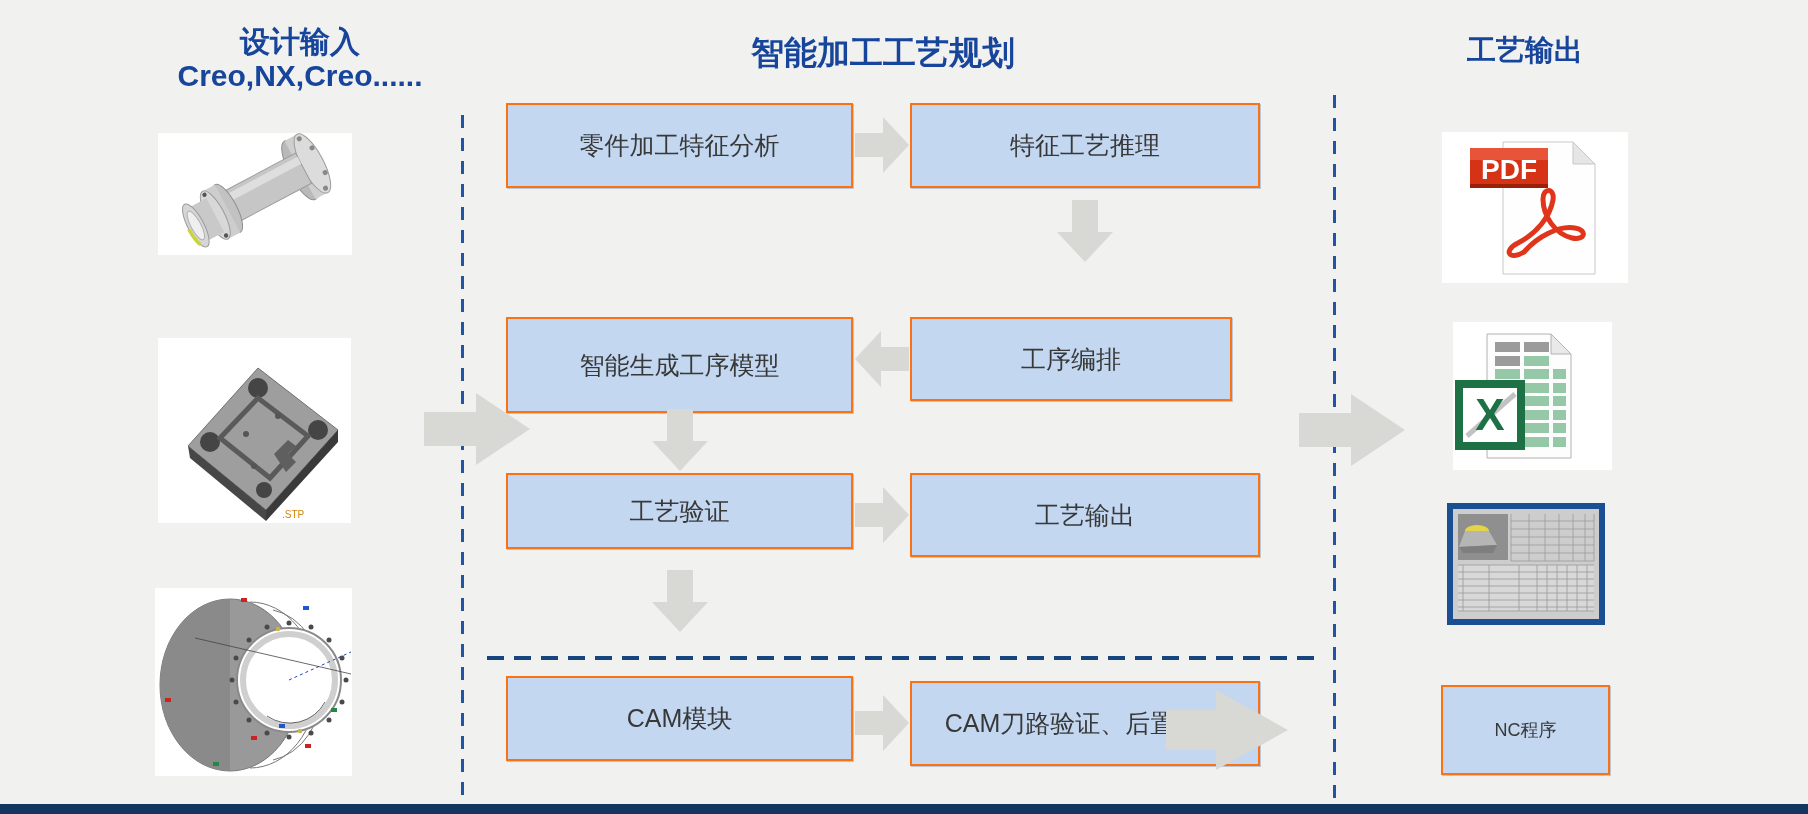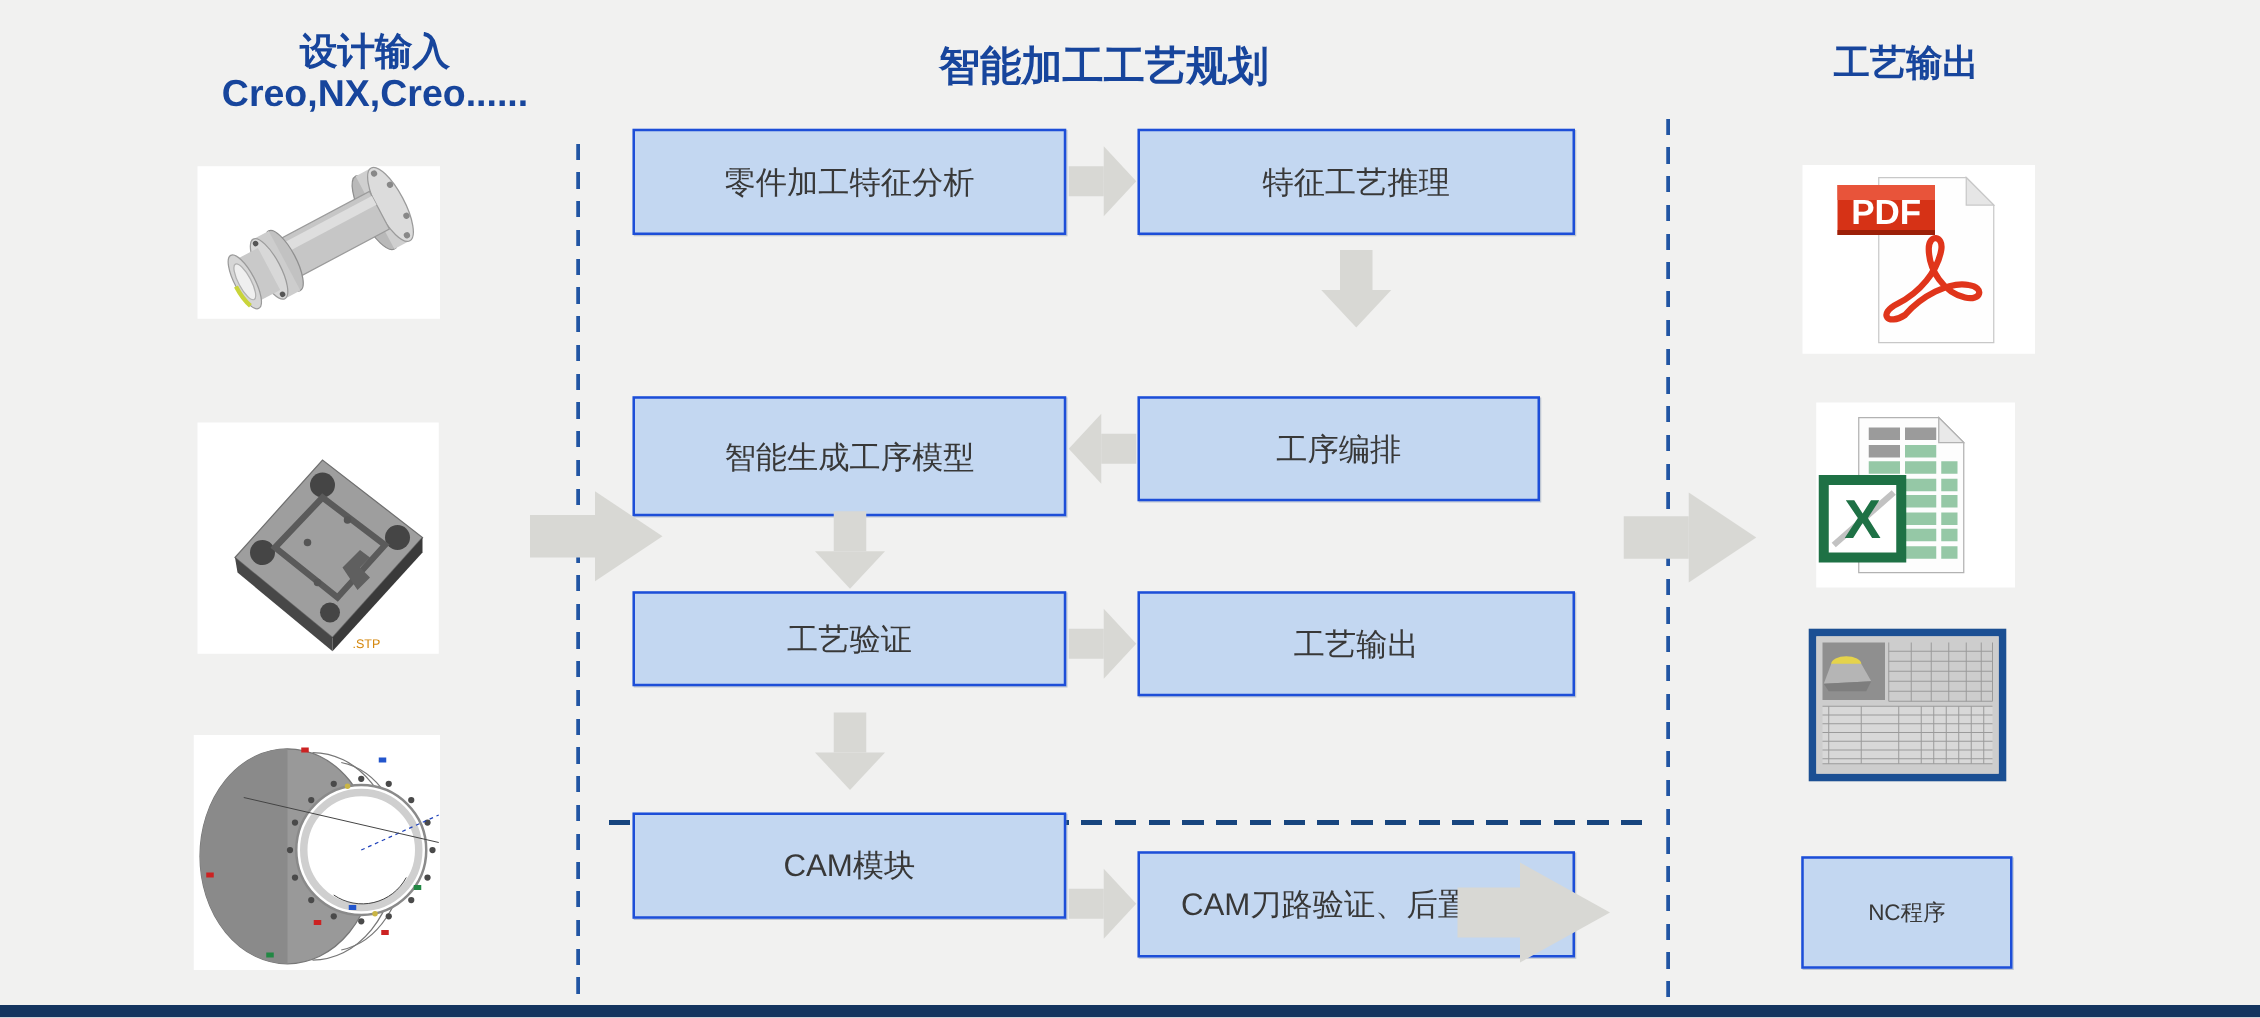"零件加工特征分析" .fbox { border: 2px solid #1d4ed8 -> 2px solid #f97316 }
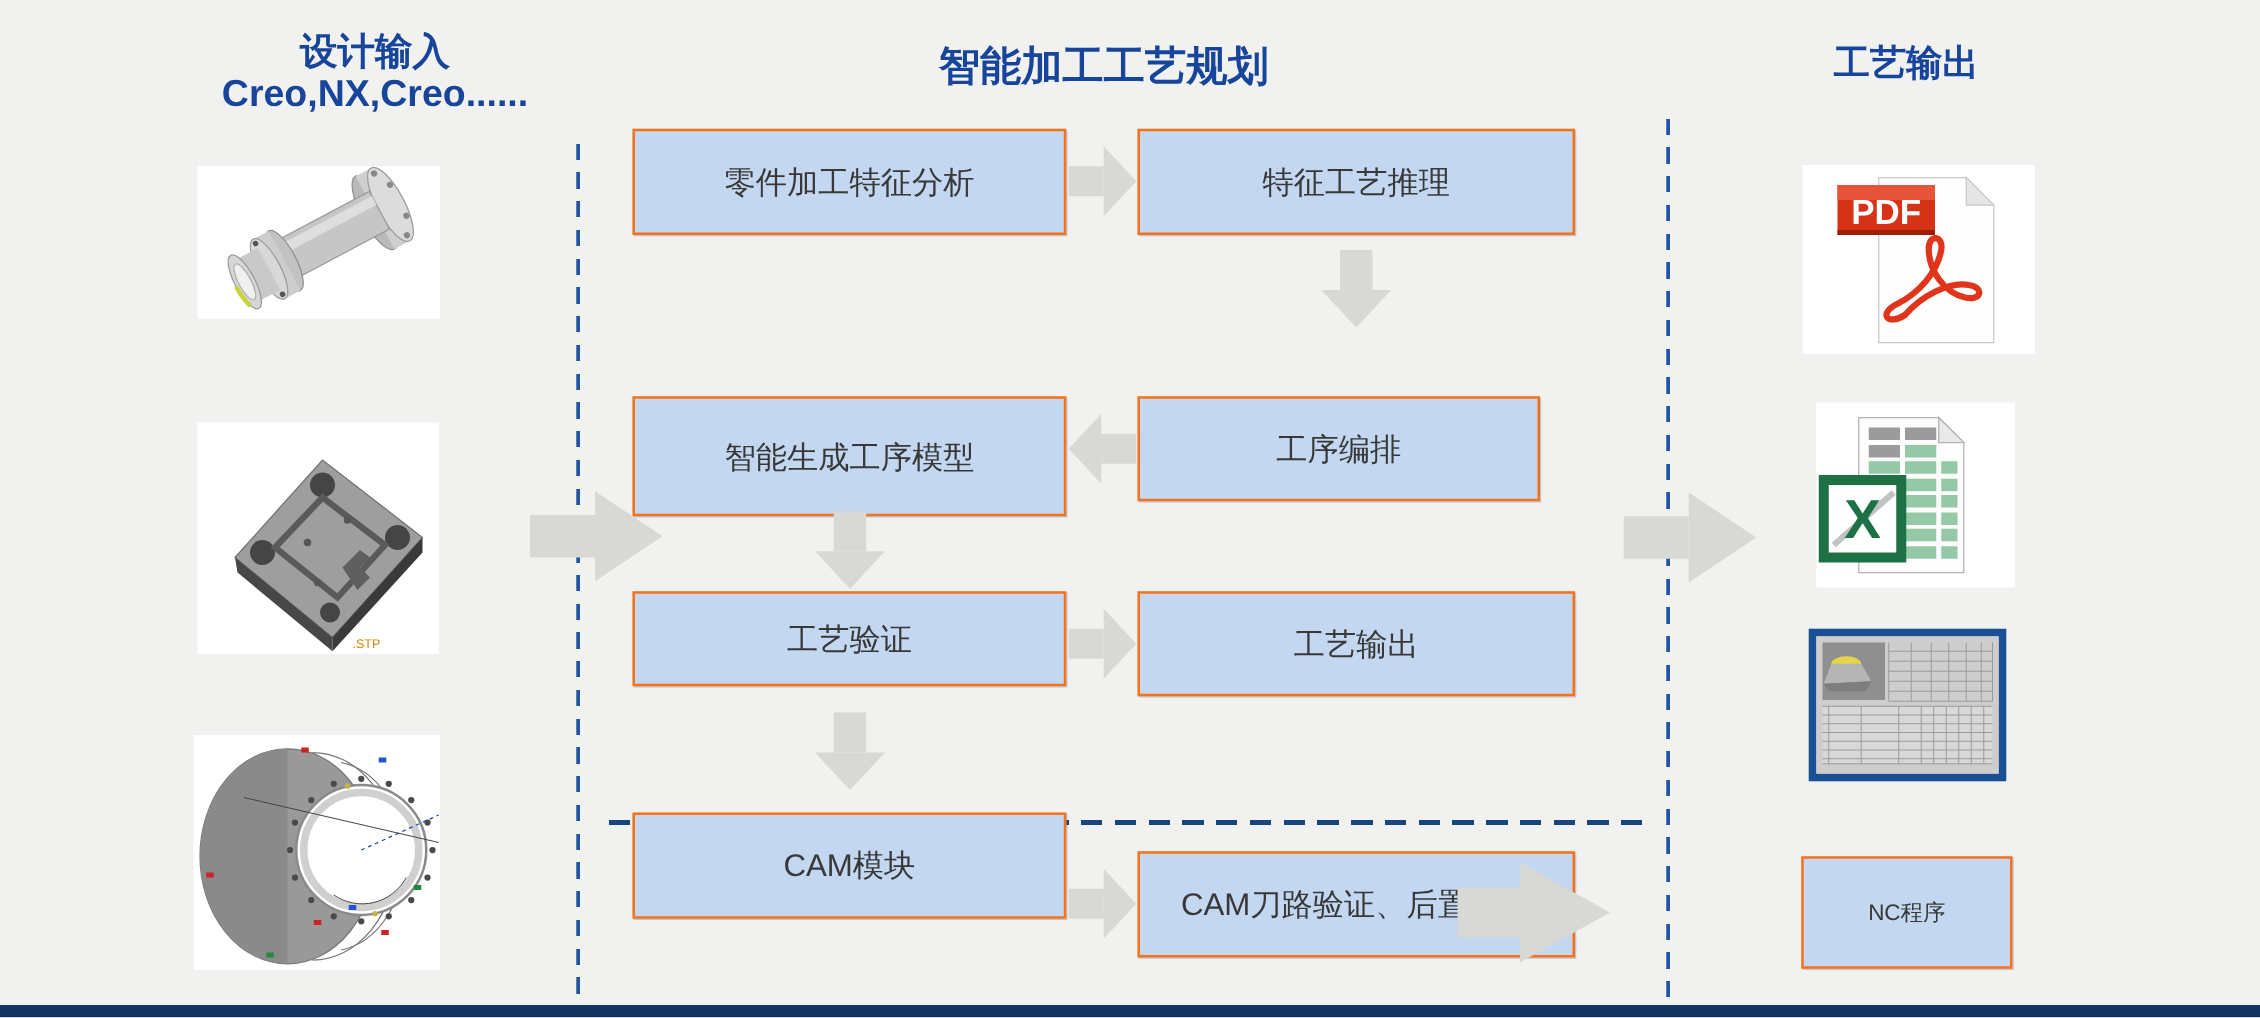"CAM模块" div.fbox { top: 650px -> 676px }
